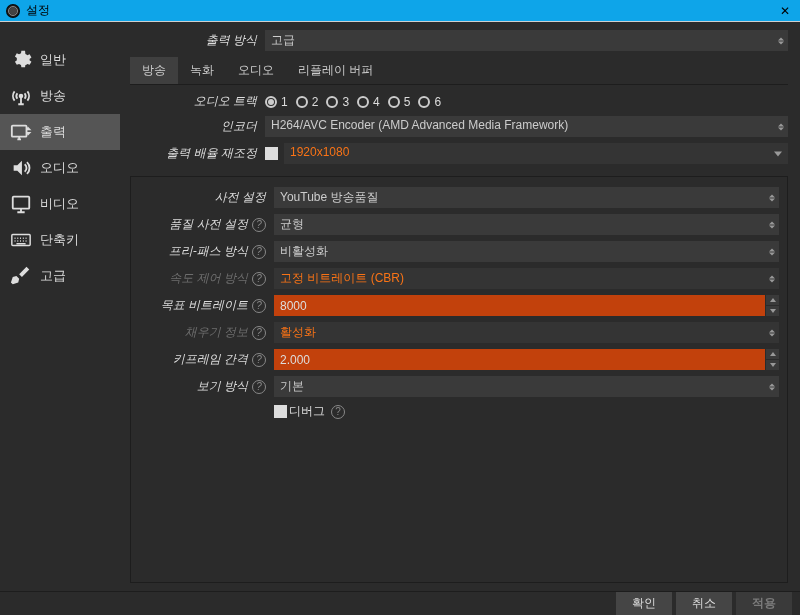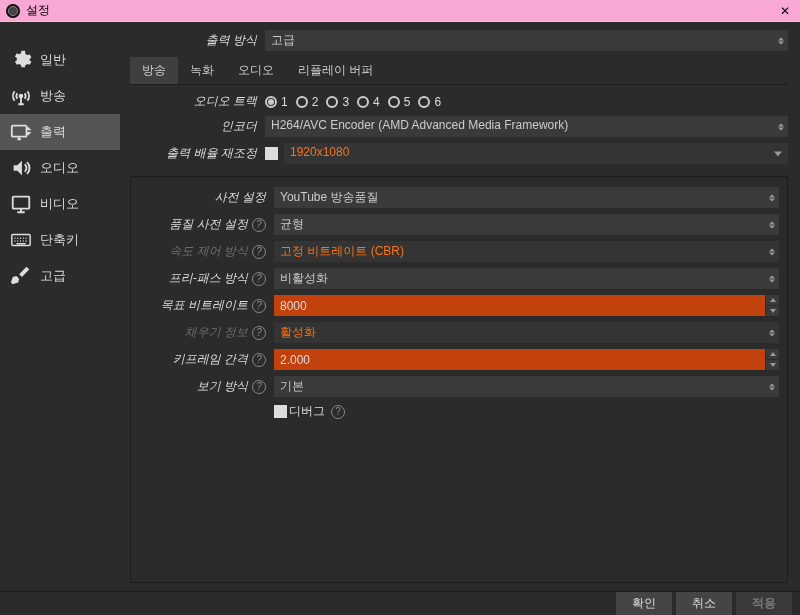"설정" .titlebar { background: #f9a8d4 -> #0ea5e9 }
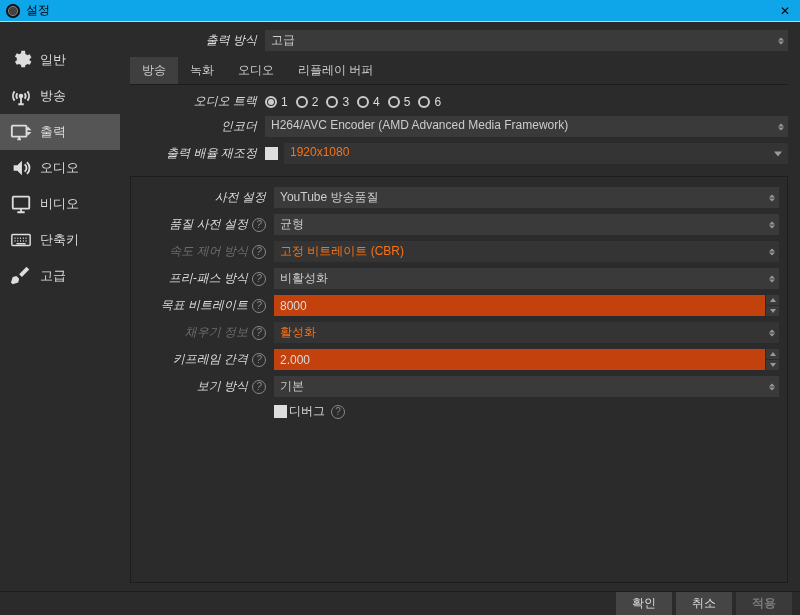"속도 제어 방식 ?" div.row { order: before "프리-패스 방식 ?" -> after "프리-패스 방식 ?" }
